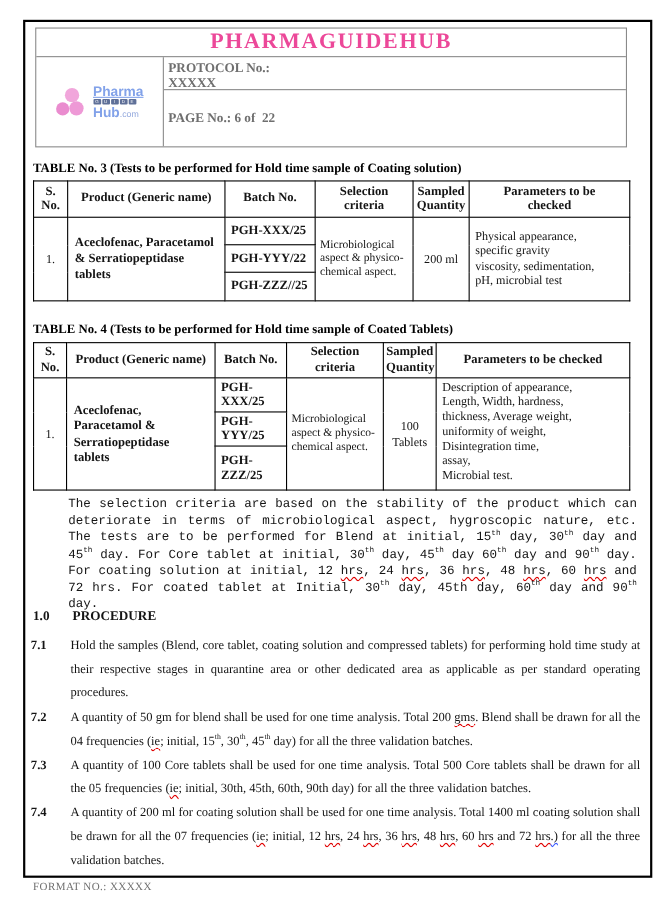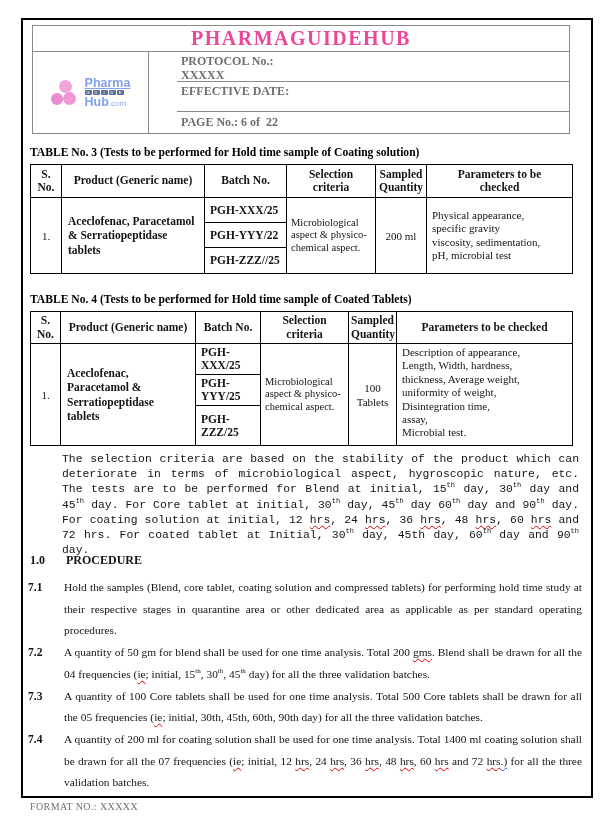"PROTOCOL No.:" .cell-right { margin-left: 28px -> none }
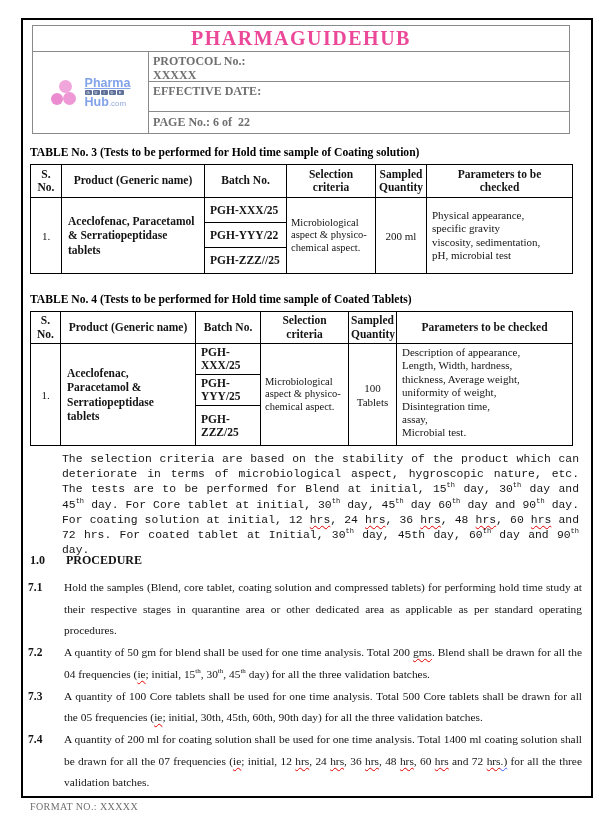"EFFECTIVE DATE:" div.rc { html: <div>EFFECTIVE DATE:</div> -> none }
